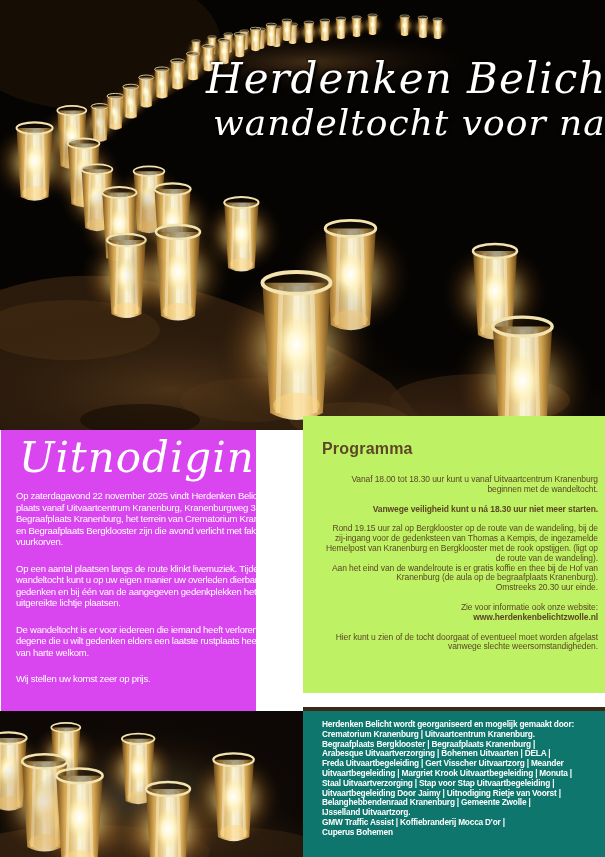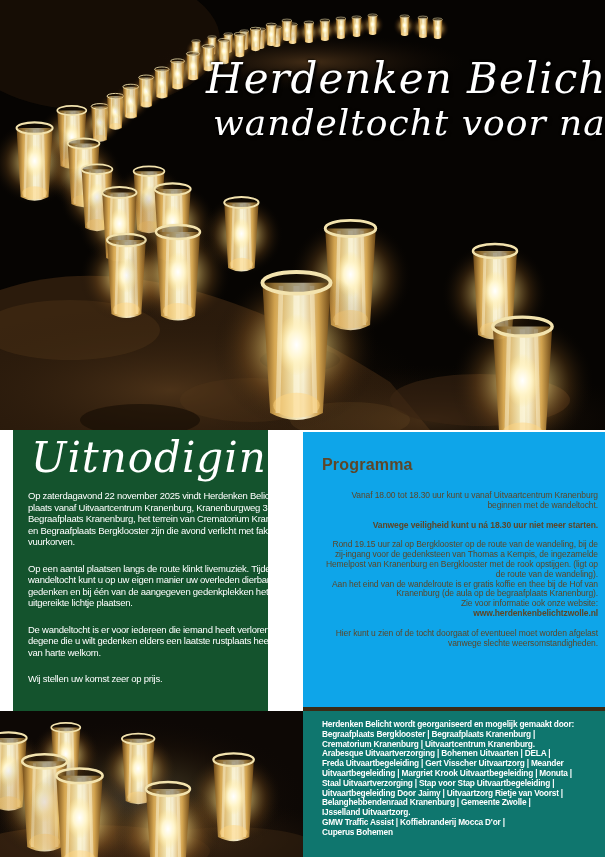"Uitnodiging" .invite { background: #14532d -> #d946ef; left: 13px -> 1px }
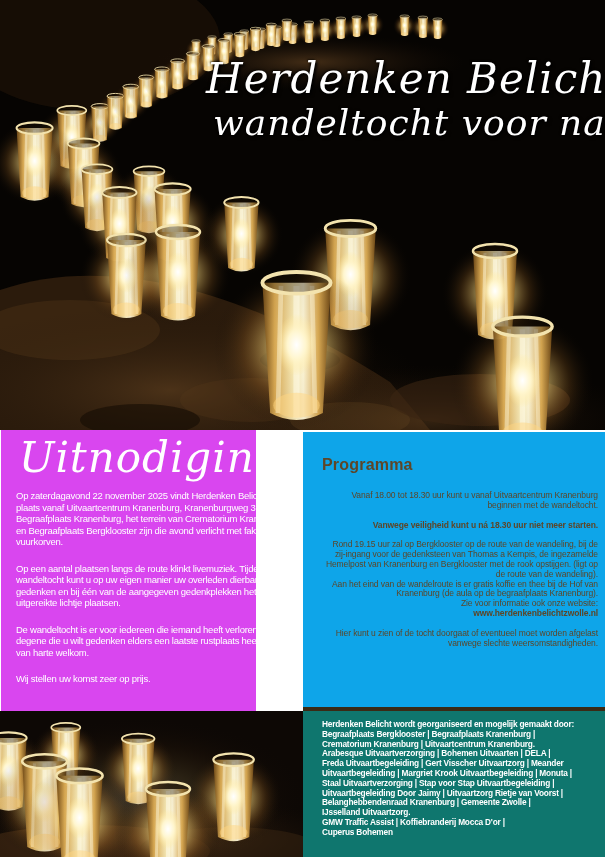"Programma" .program { background: #0ea5e9 -> #bef264; top: 432px -> 416px }
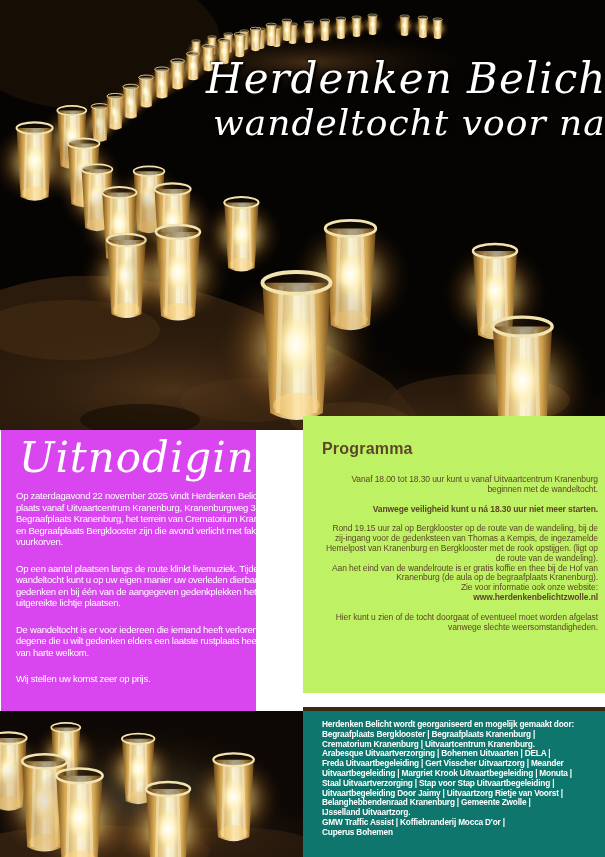"Omstreeks 20.30 uur einde." p { html: none -> <p>Omstreeks 20.30 uur einde.</p> }
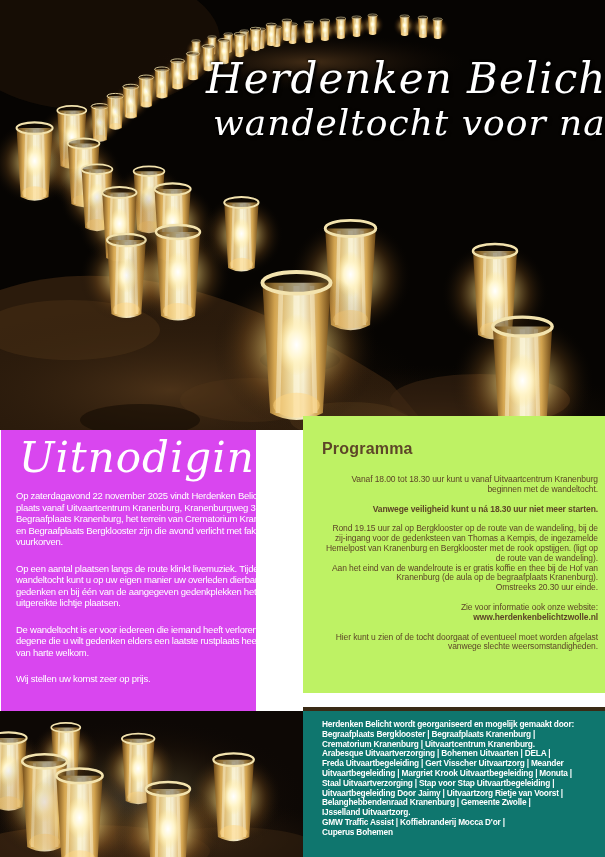"Begraafplaats Bergklooster |" div { order: before "Crematorium Kranenburg | Uitvaartcentrum" -> after "Crematorium Kranenburg | Uitvaartcentrum" }
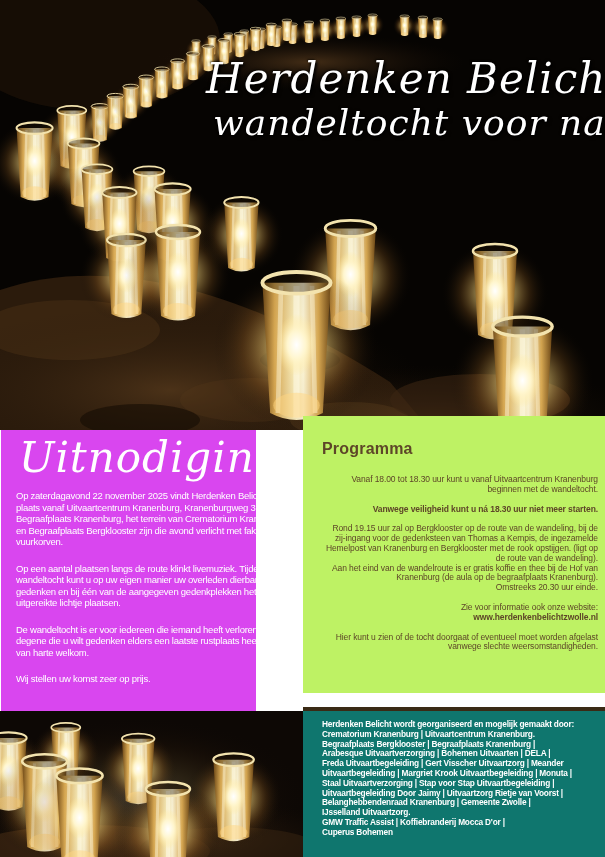"Uitvaartbegeleiding Door Jaimy |" div { text: Uitvaartzorg -> Uitnodiging }
